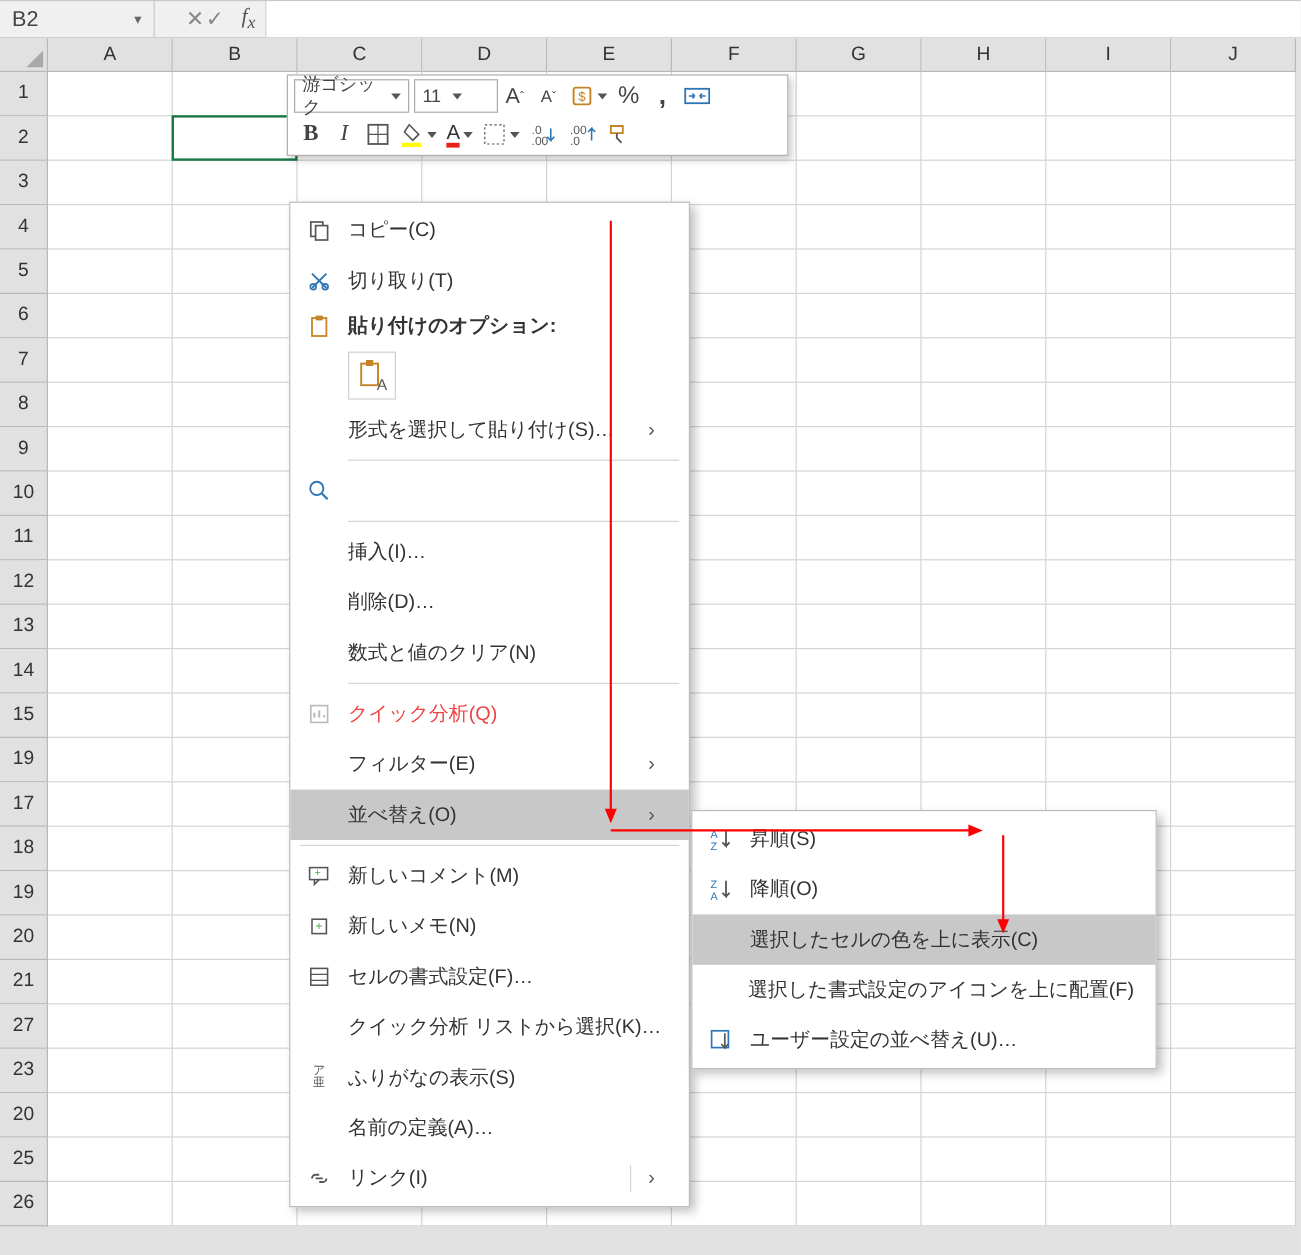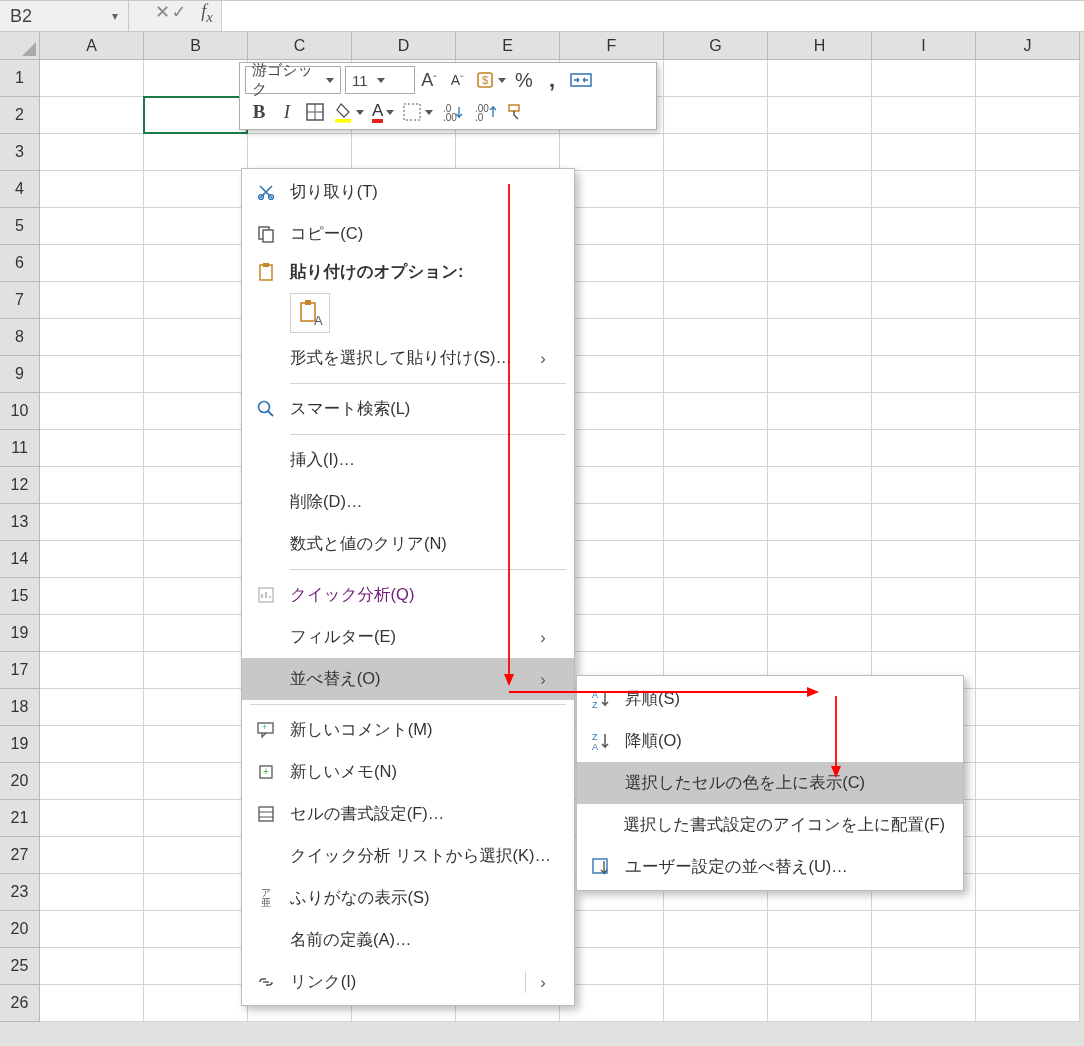"B2" .formula-bar { align-items: none -> center }
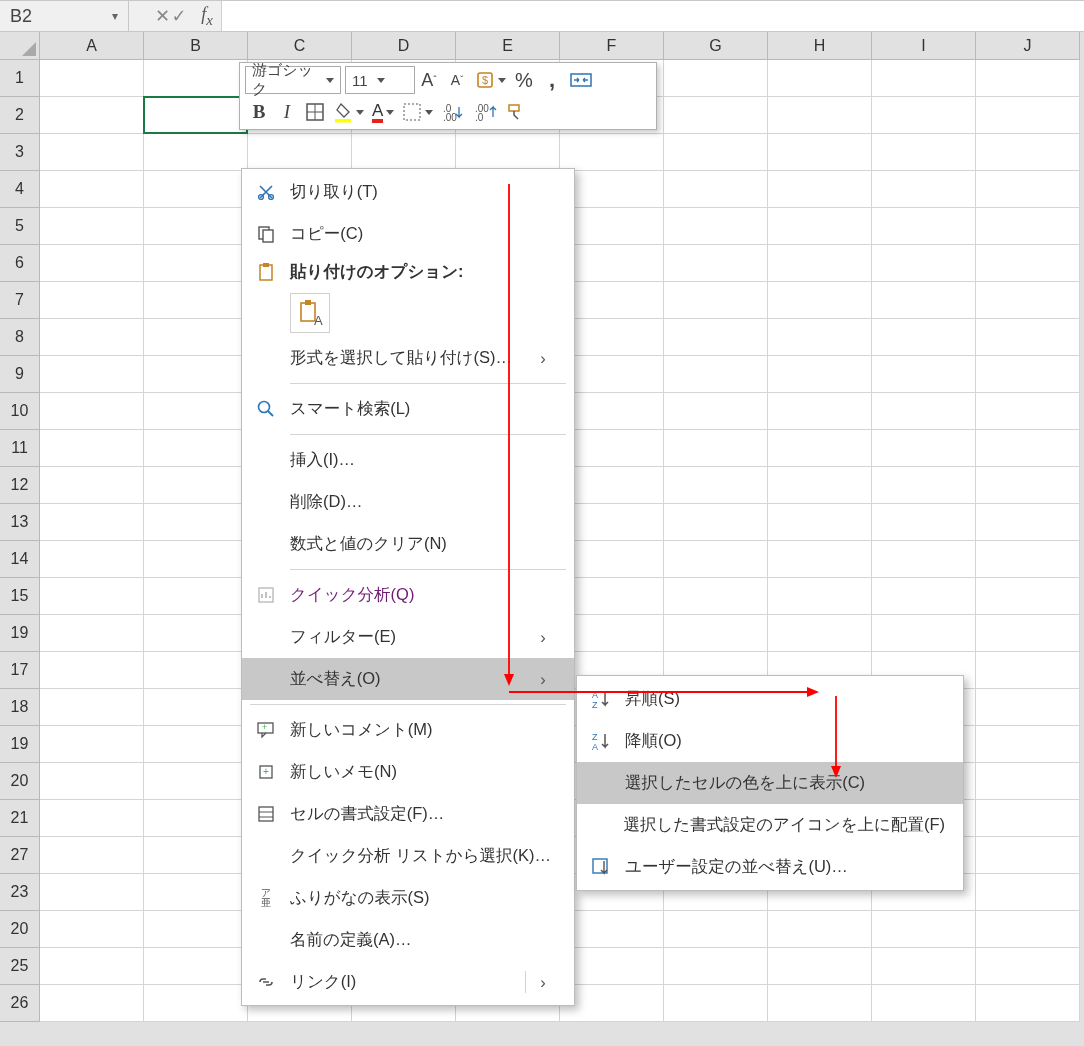"切り取り(T)" div.mitem { order: before "コピー(C)" -> after "コピー(C)" }
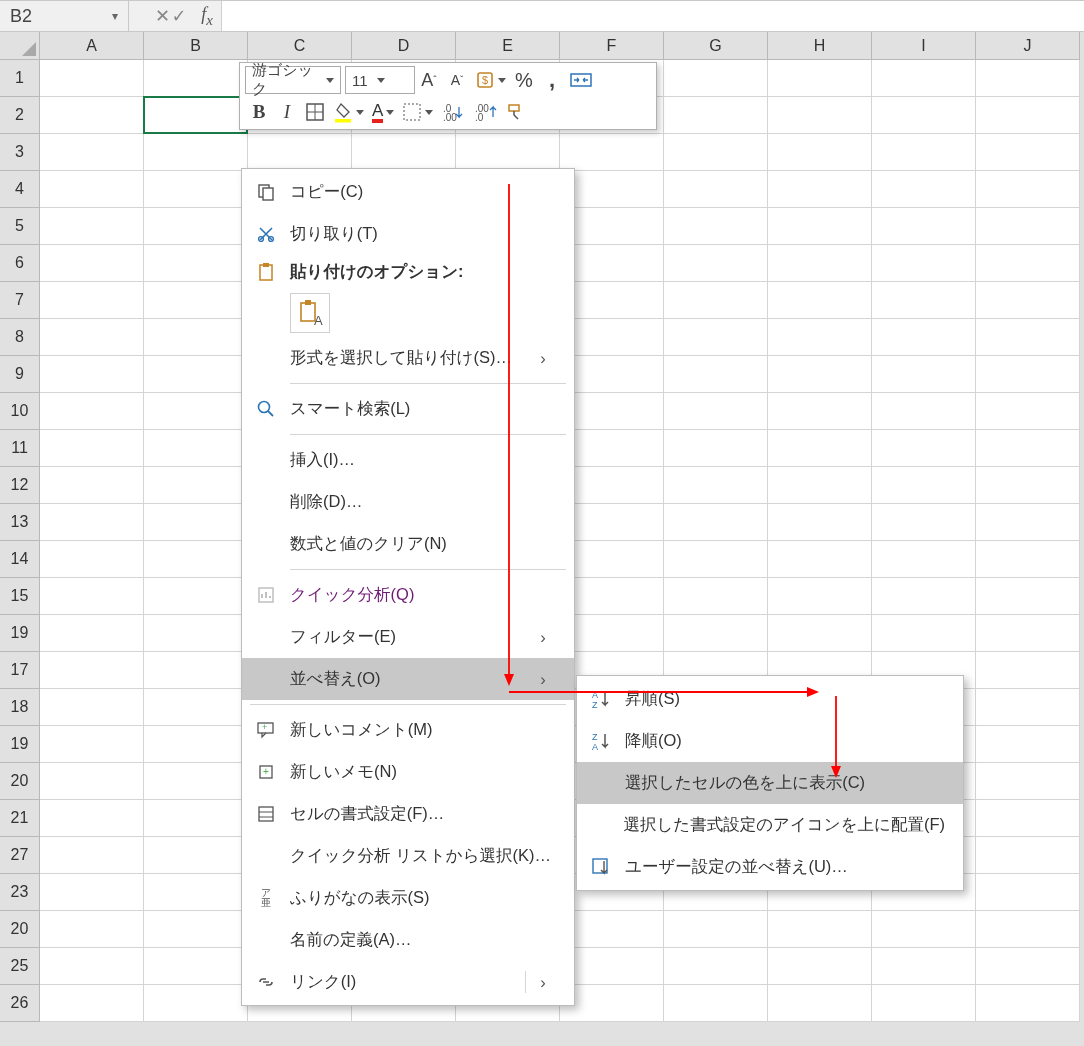"スマート検索(L)" span.lbl { html: <span>スマート検索(L)</span> -> none }
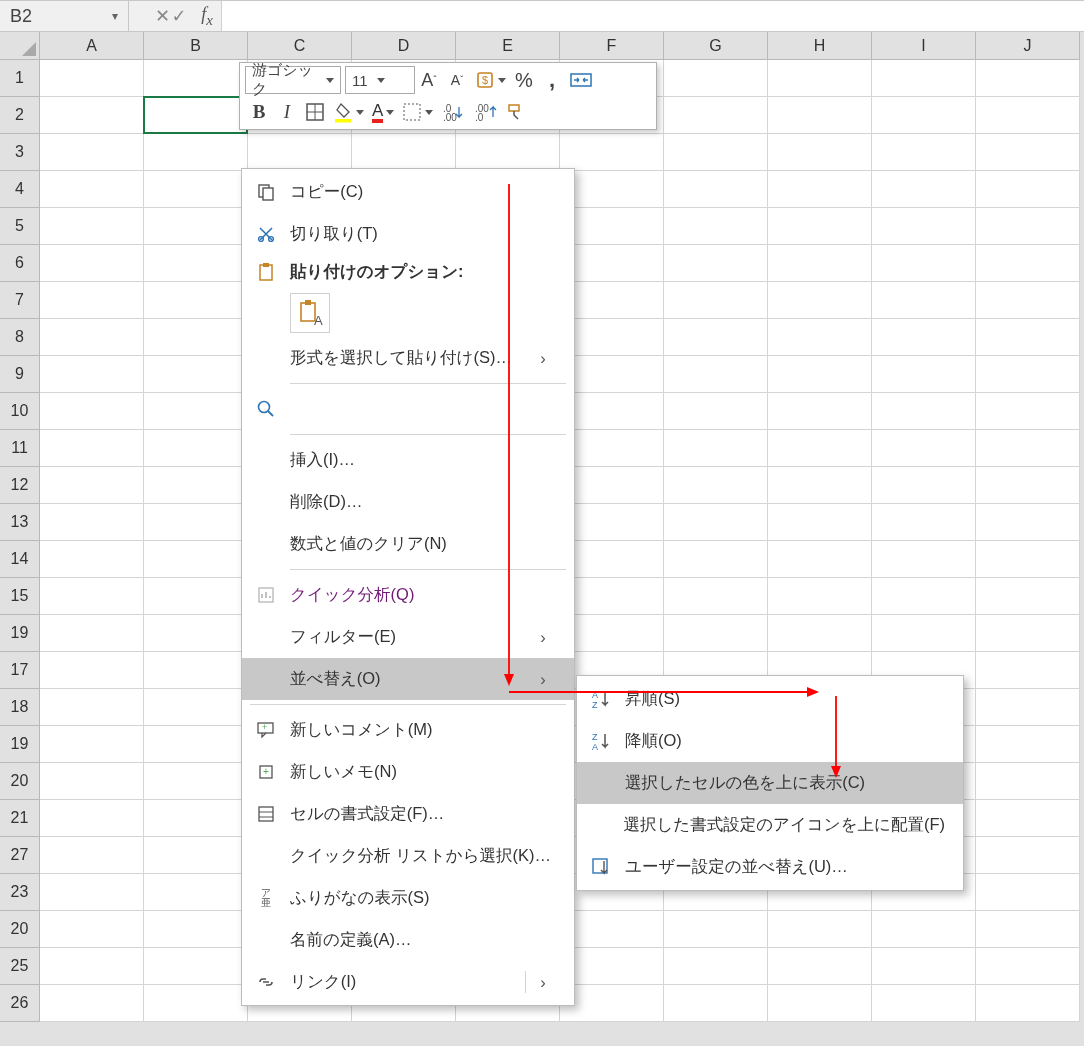"クイック分析(Q)" .mitem.disabled { color: #701a75 -> #ef4444 }
